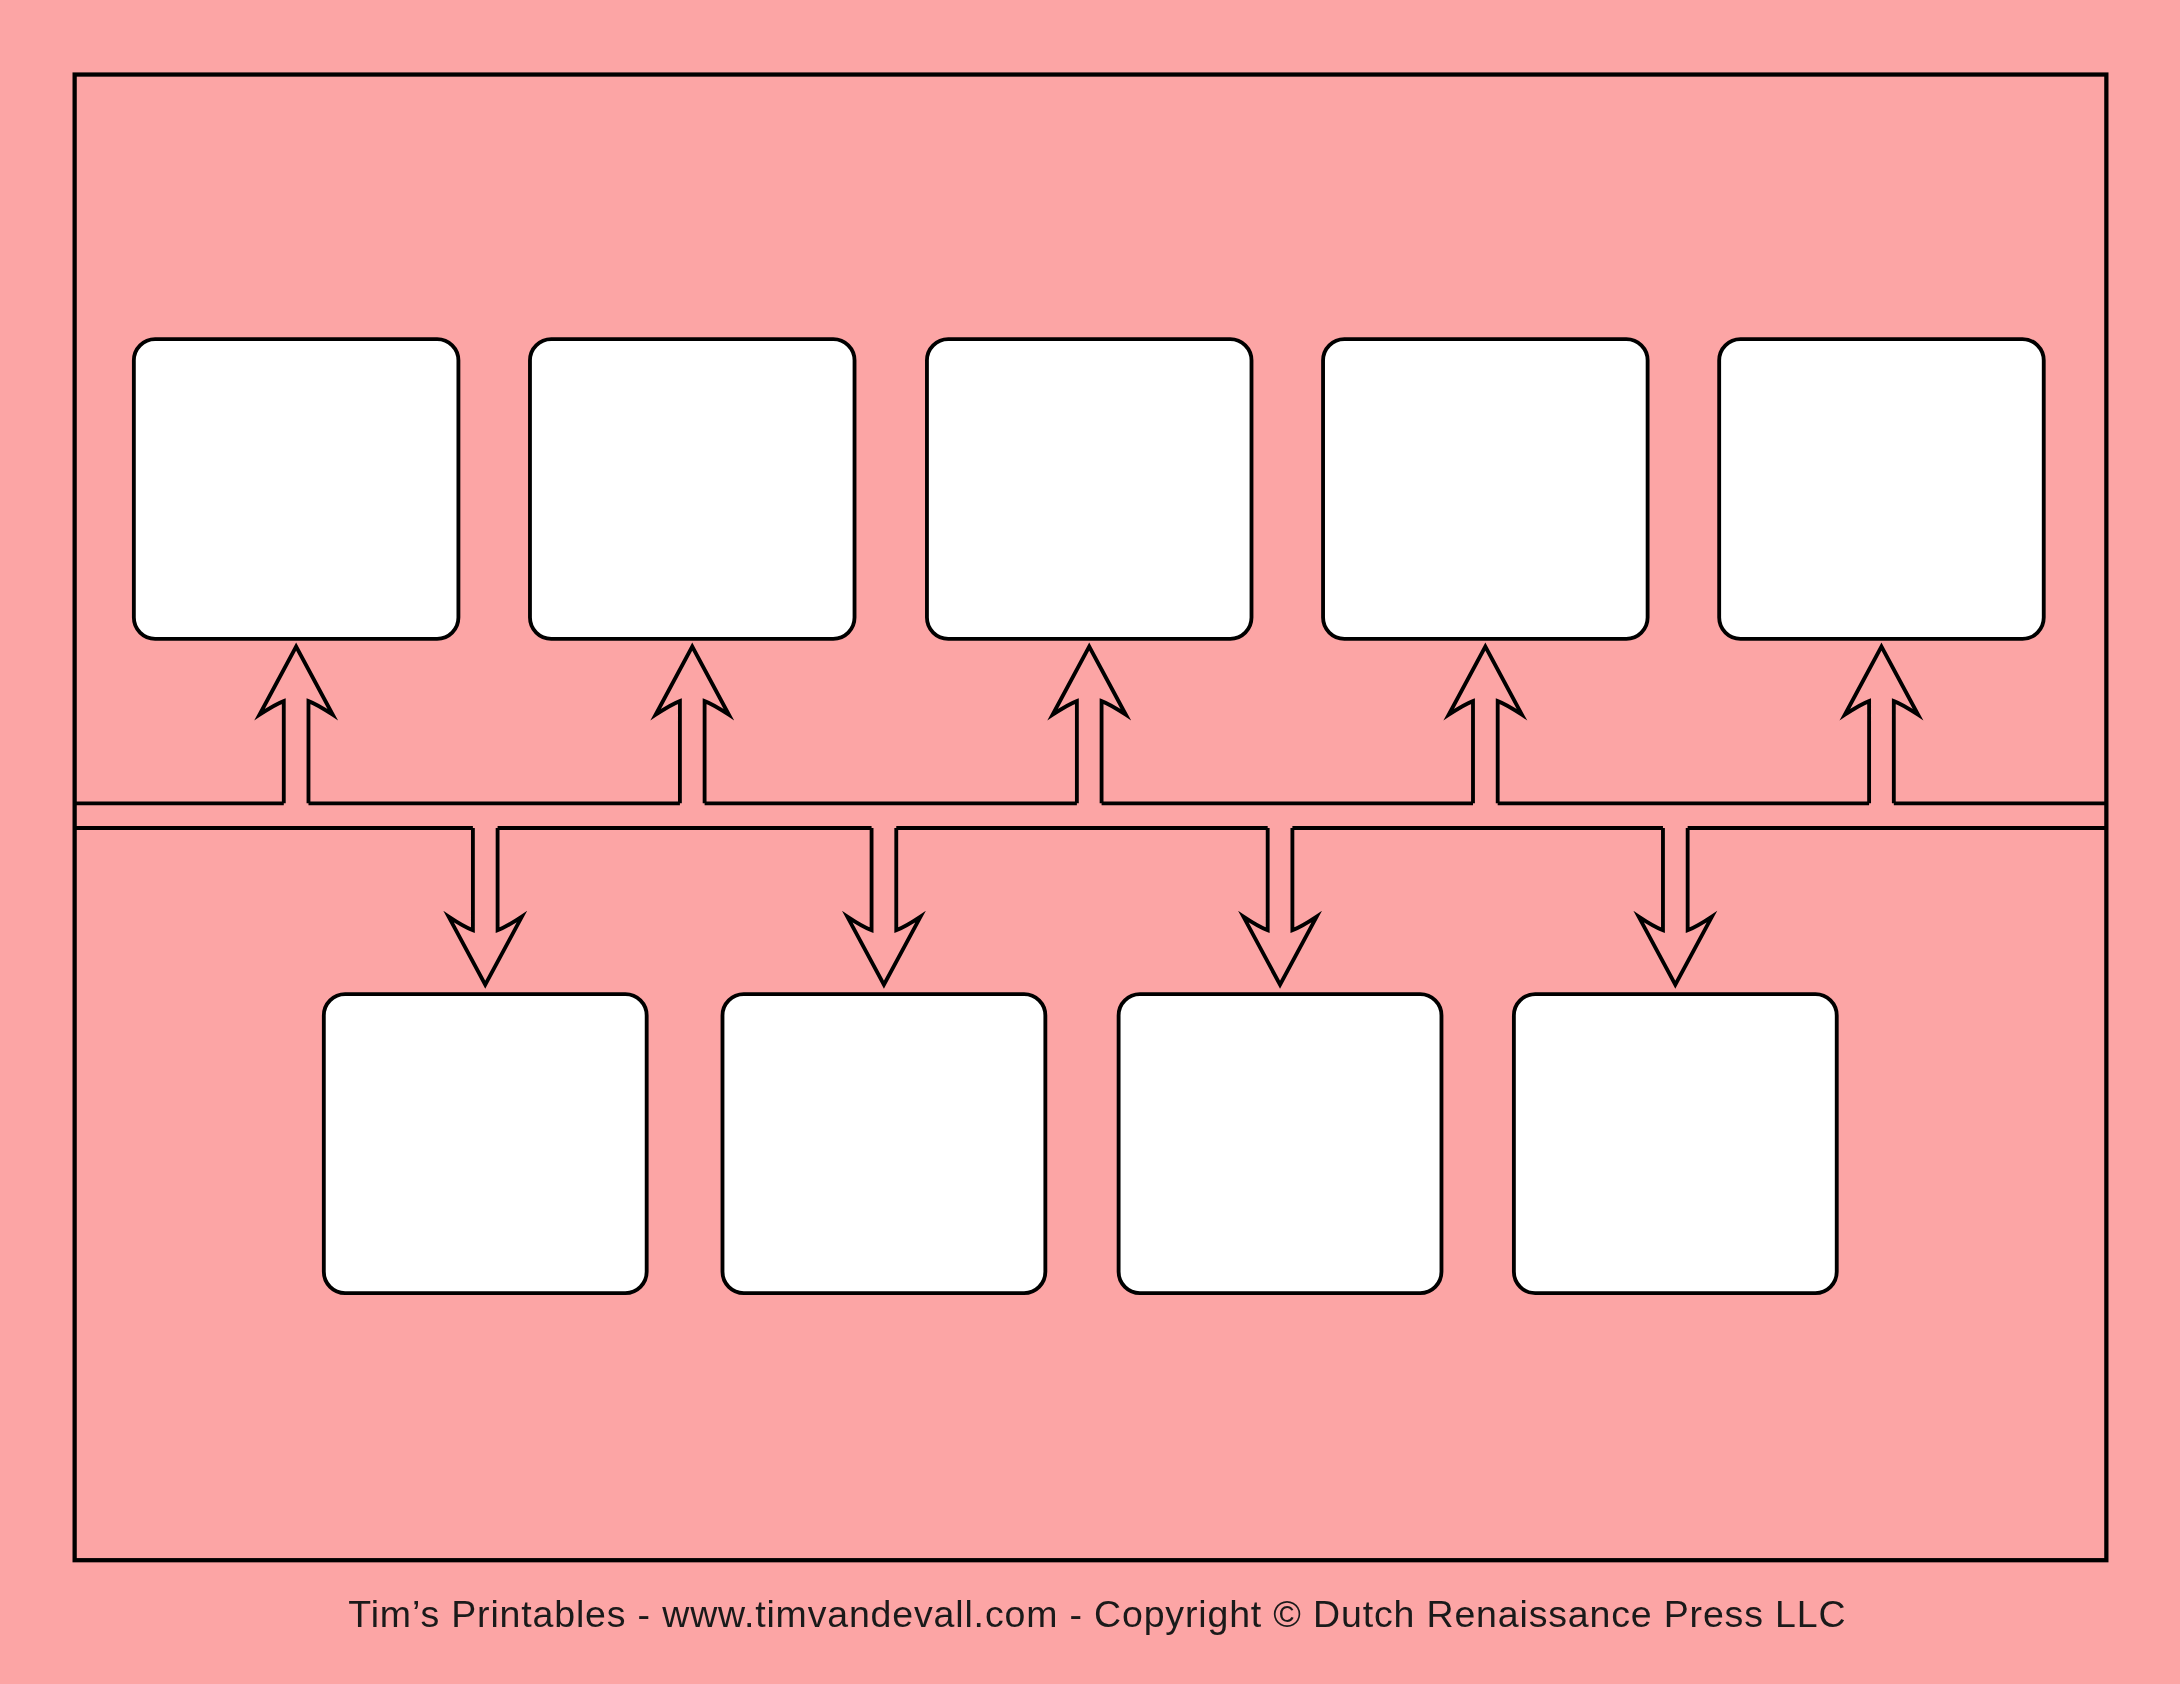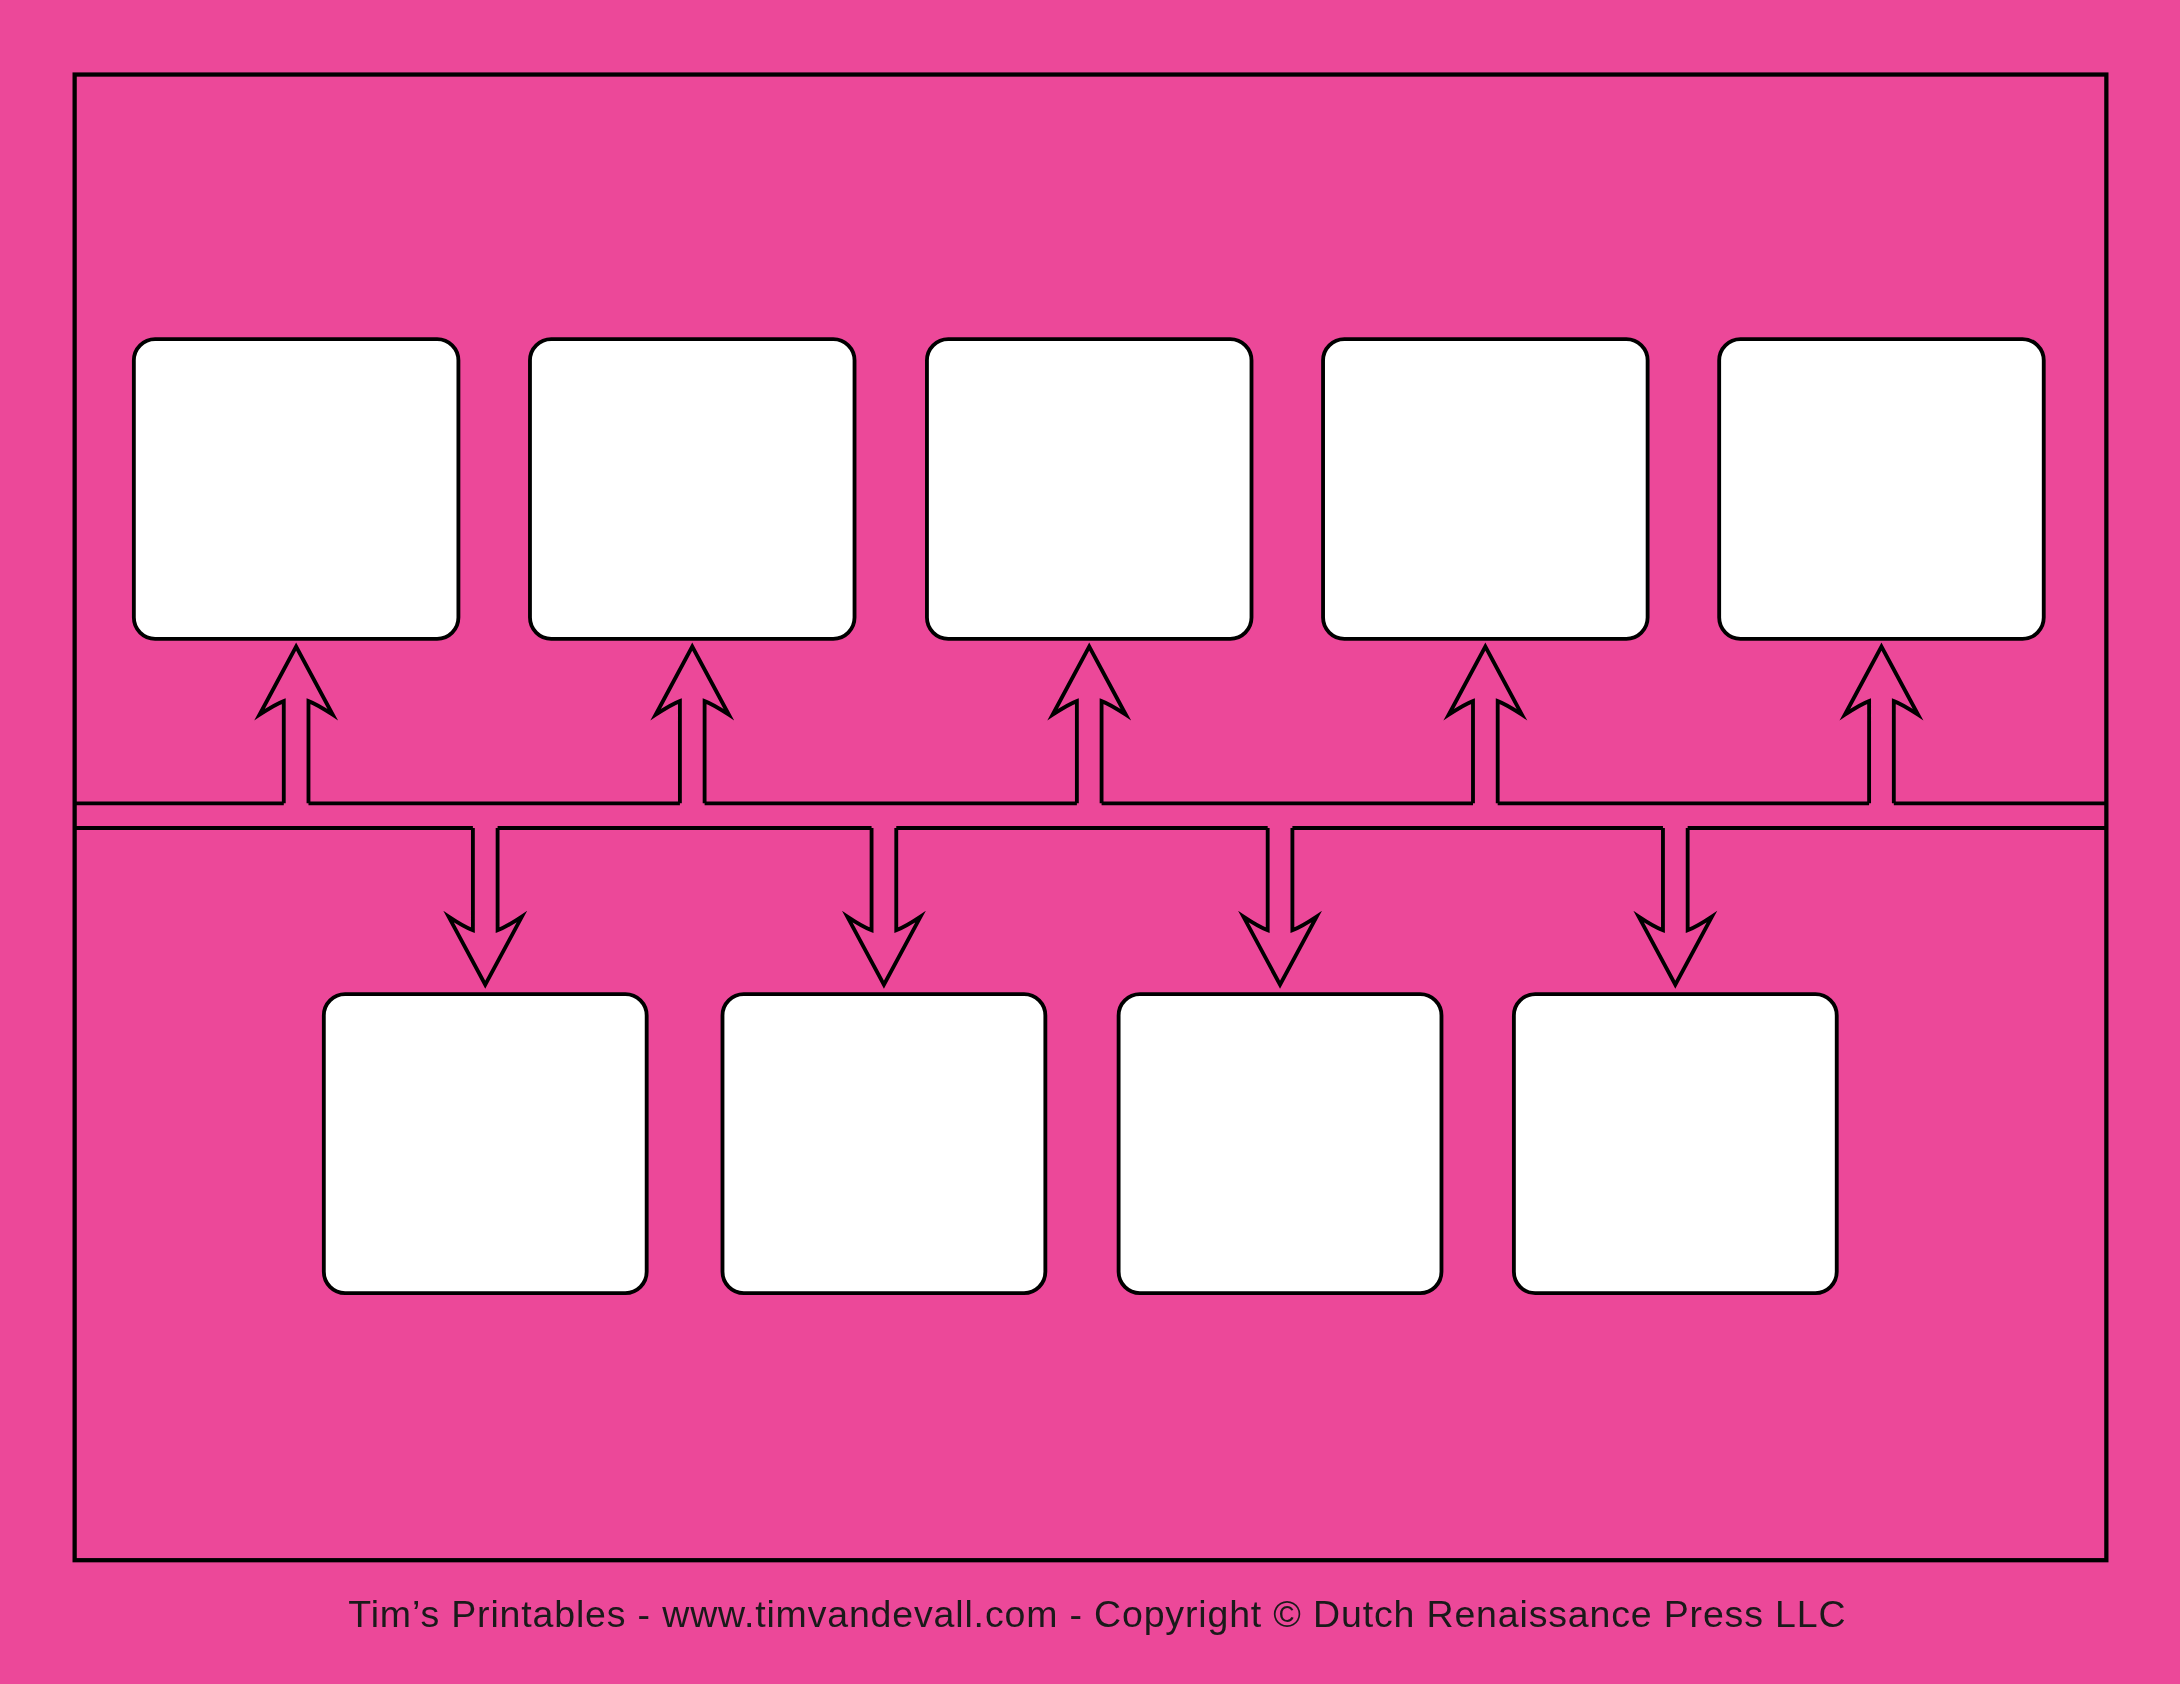"Tim’s Printables - www.timvandevall.com" .page { background: #ec4899 -> #fca5a5 }
